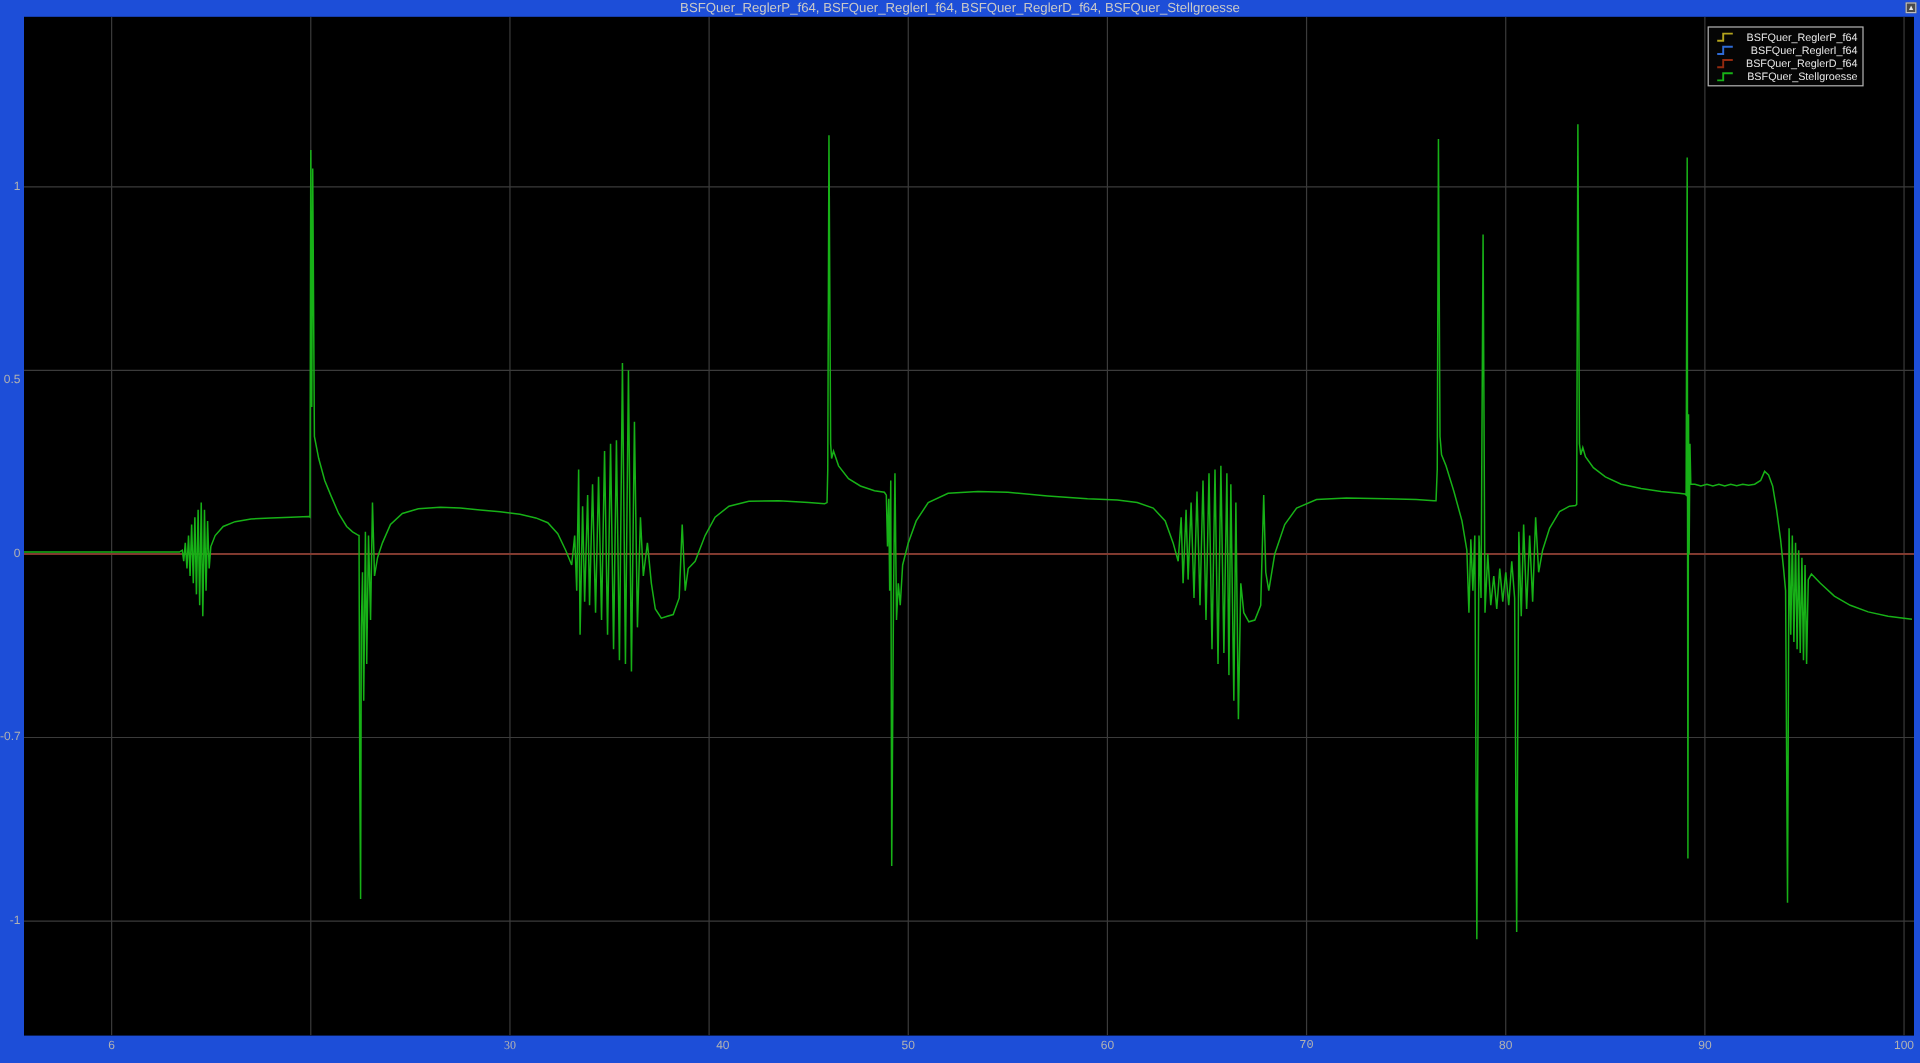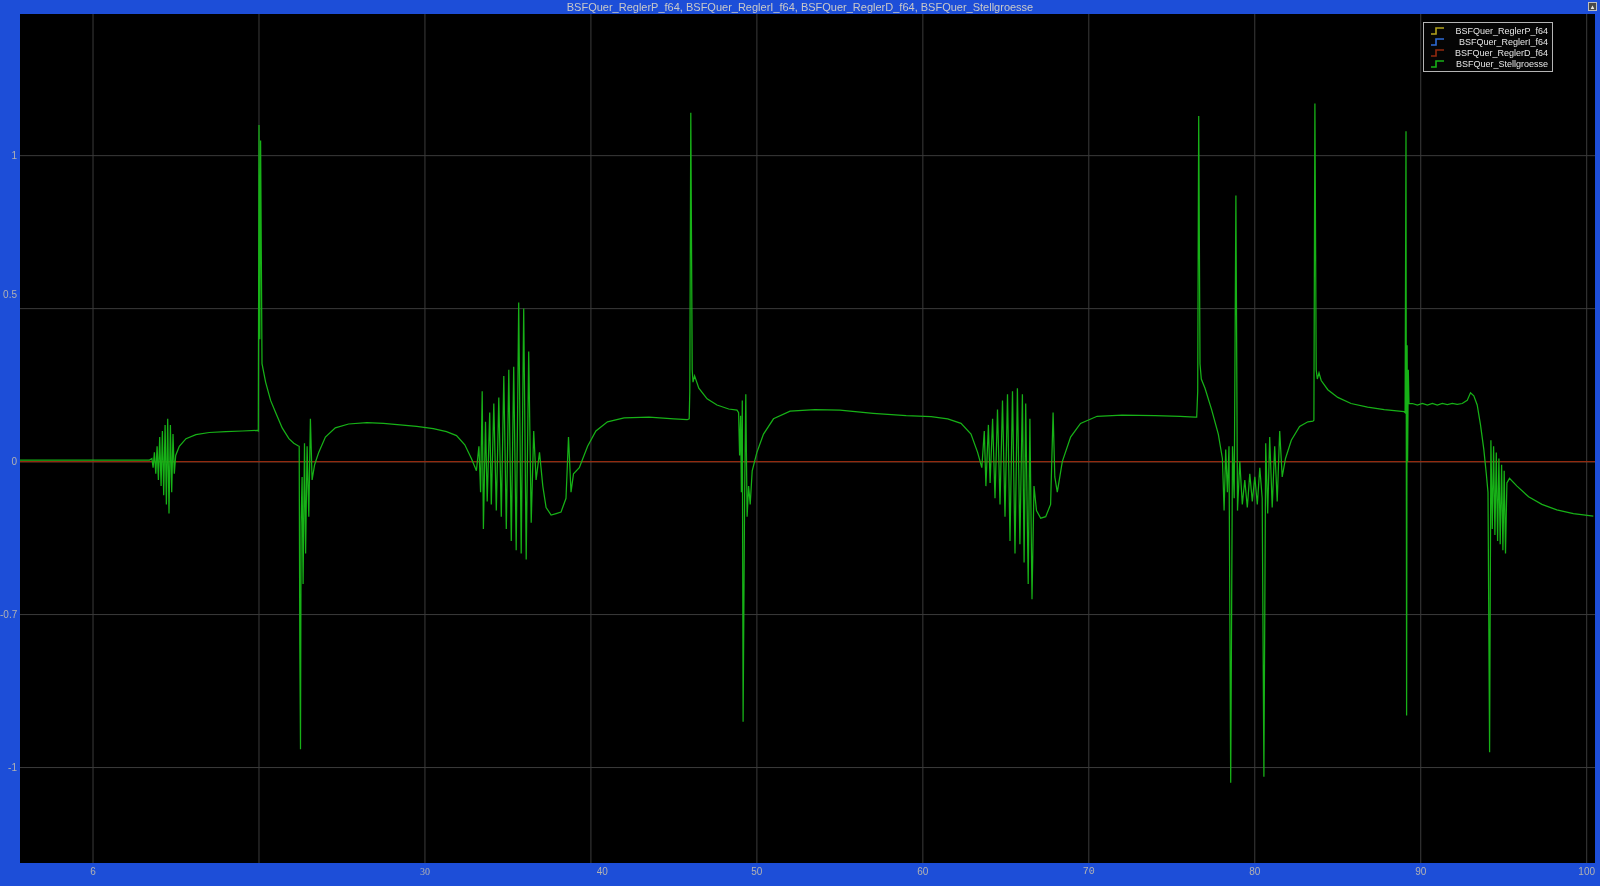"0.5" span.y-tick { top: 289px -> 311px }
